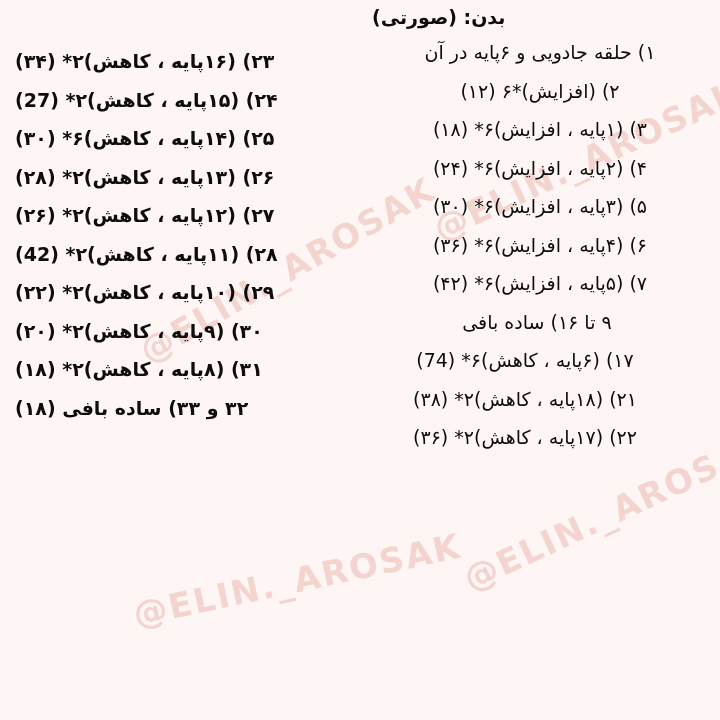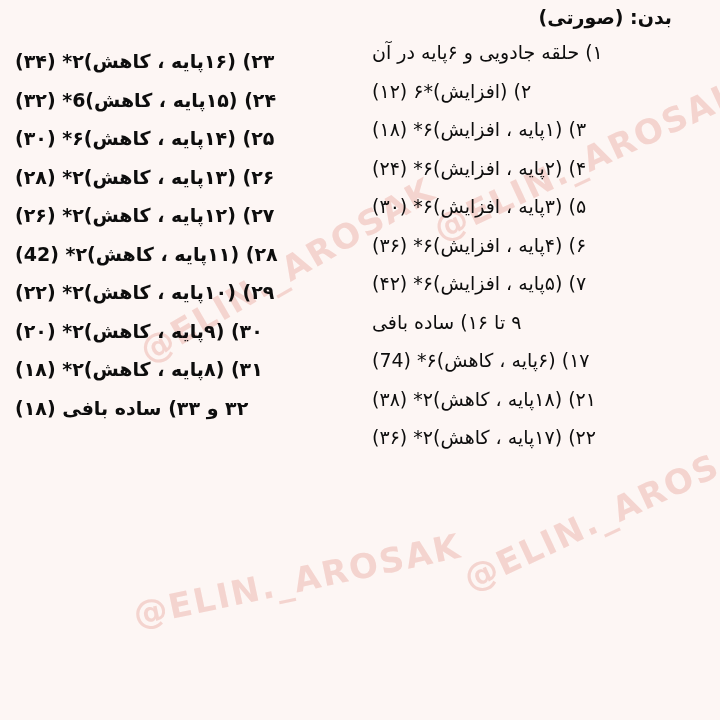"بدن: (صورتی)" .heading { text-align: right -> left }
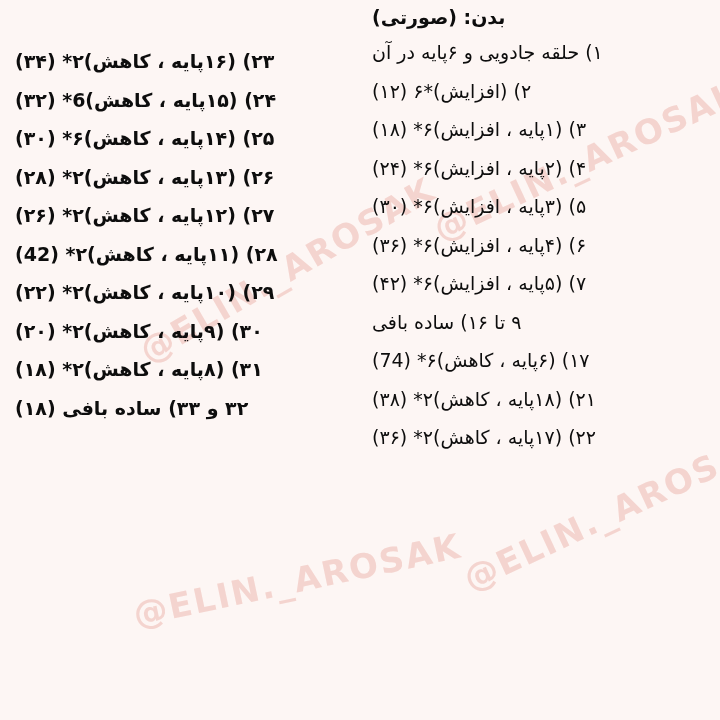"۱) حلقه جادویی و ۶پایه" .row { text-align: left -> center }
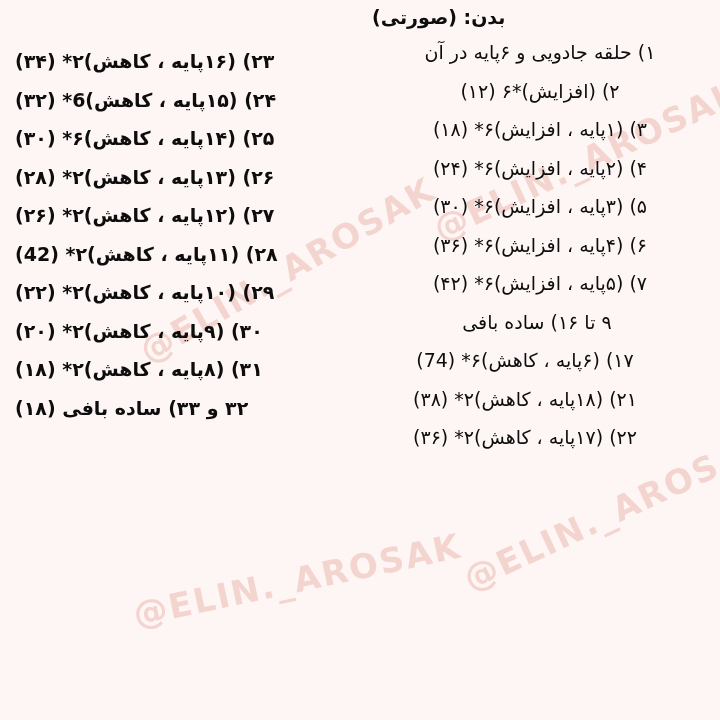"۲۴) (۱۵پایه ، کاهش)6* (۳۲)" div.row { text: 6* (۳۲ -> ۲* (27 }
